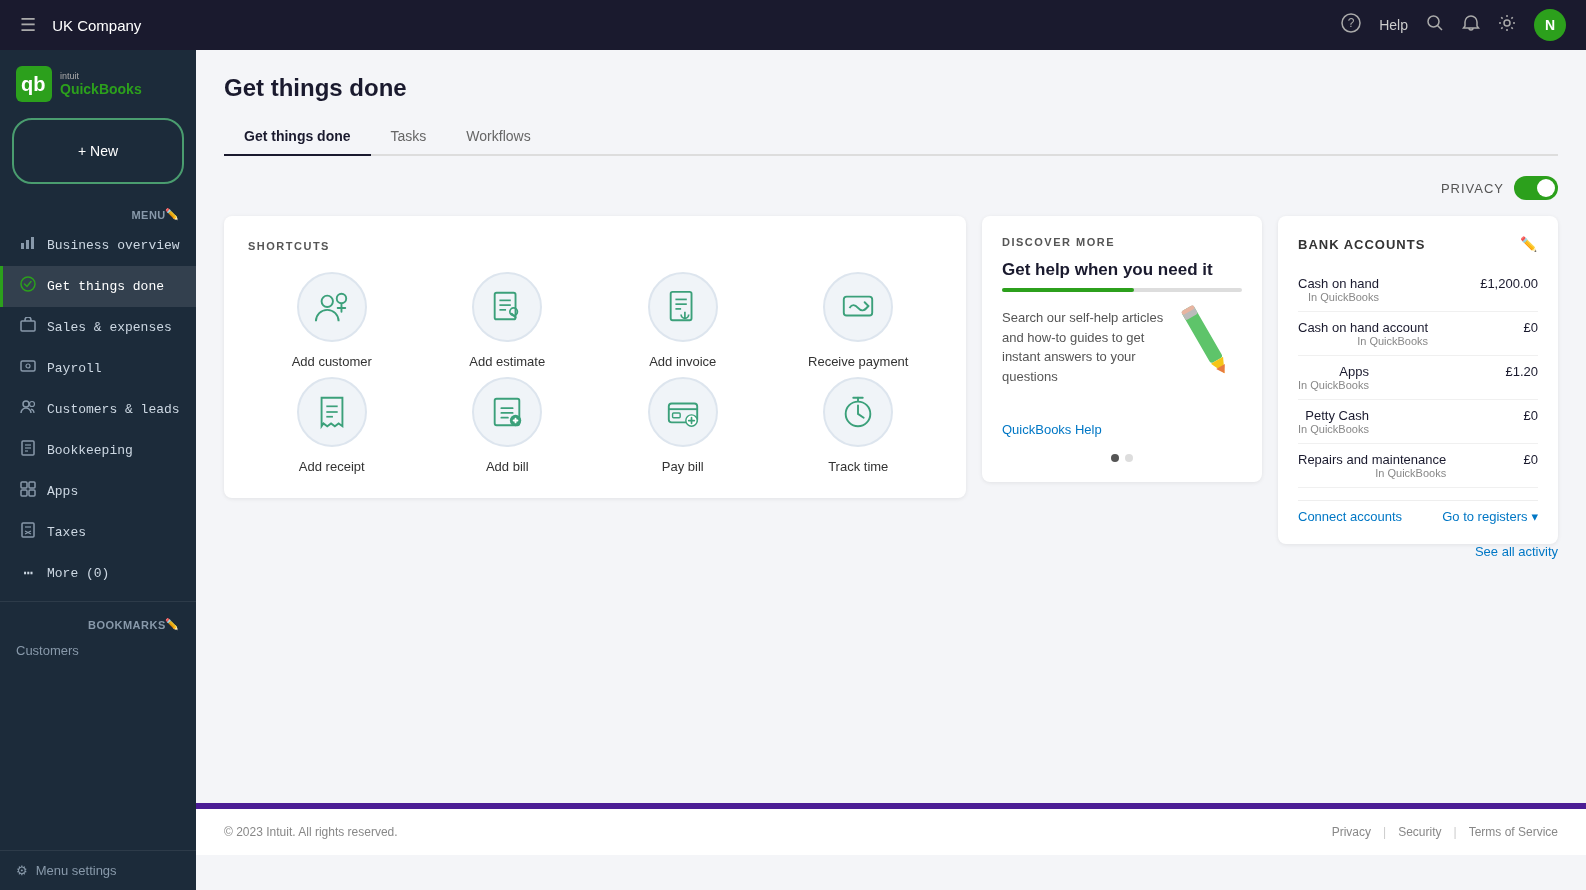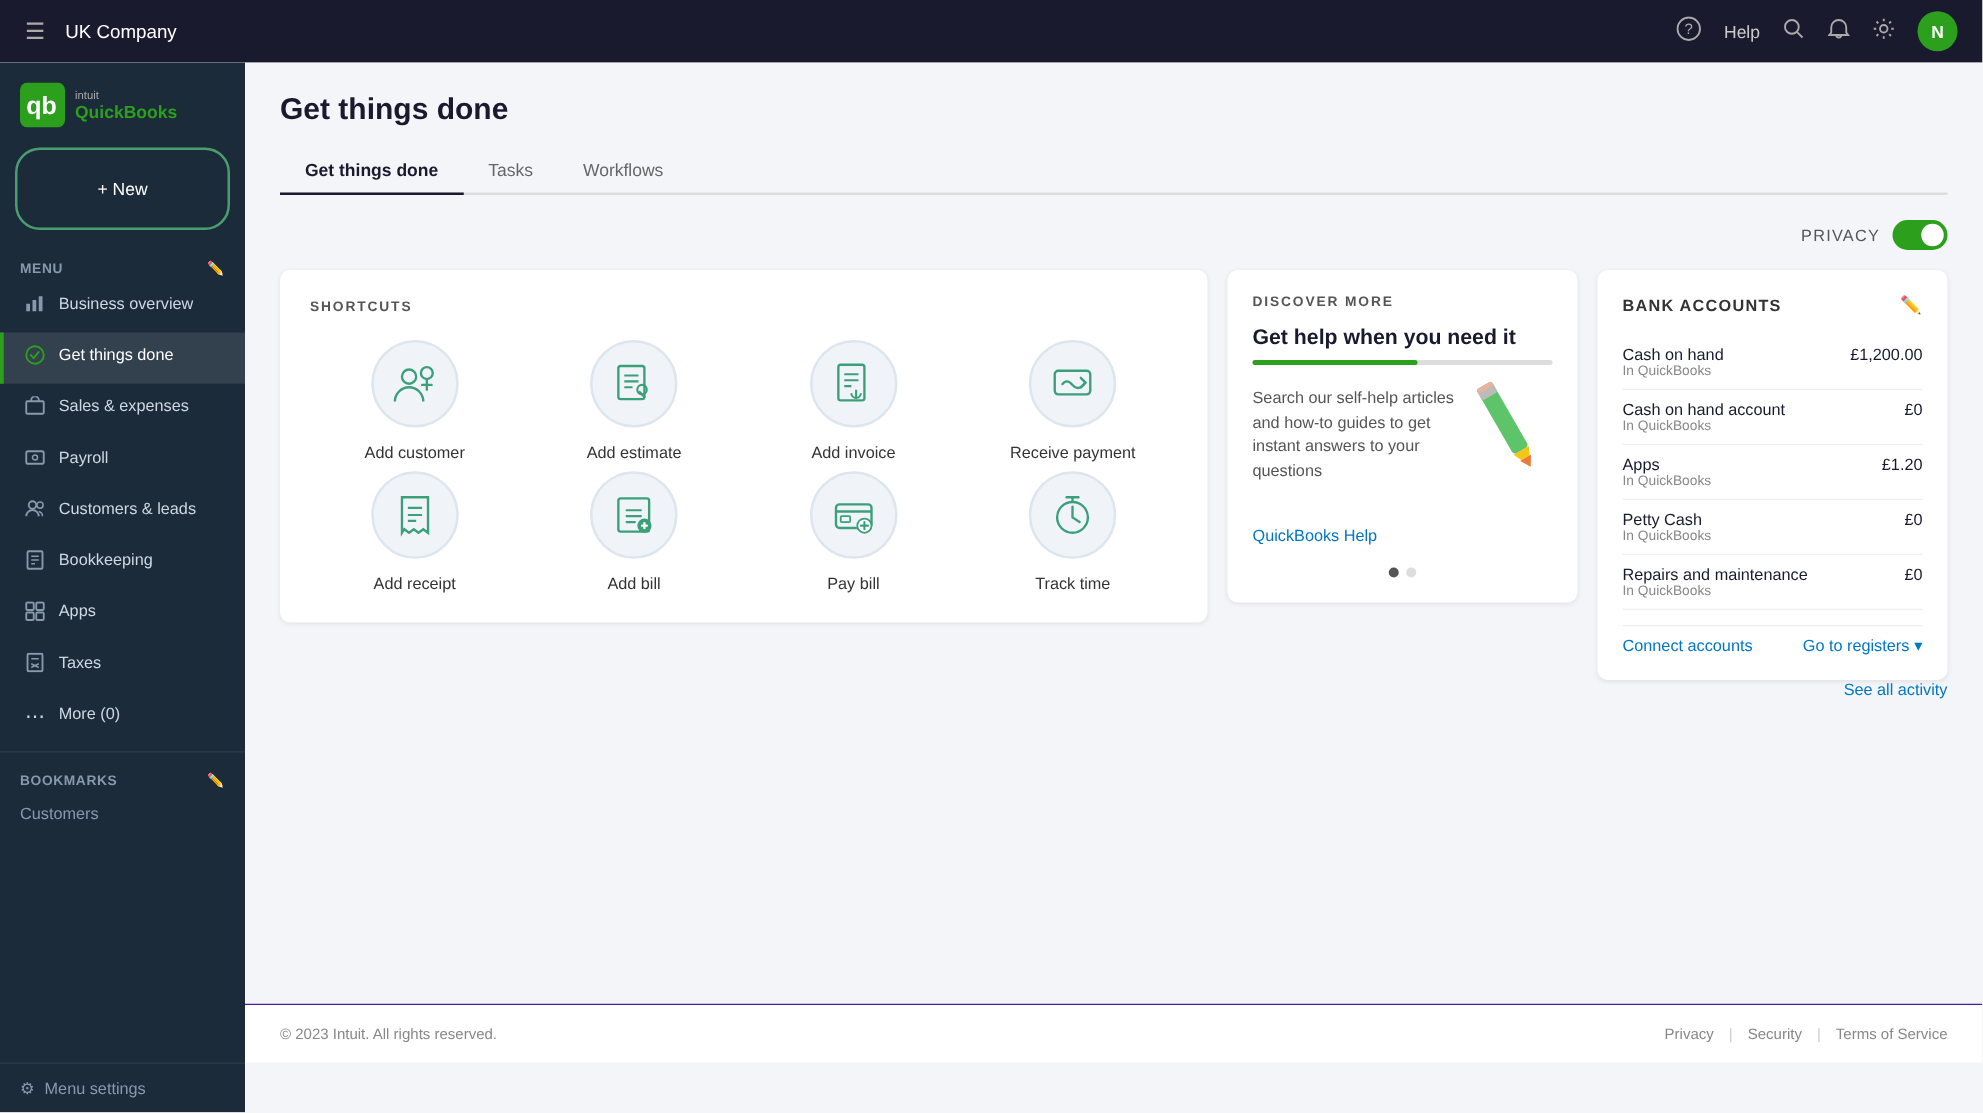"MENU" .sidebar-section-label { gap: 36px -> none; justify-content: space-between -> flex-end }
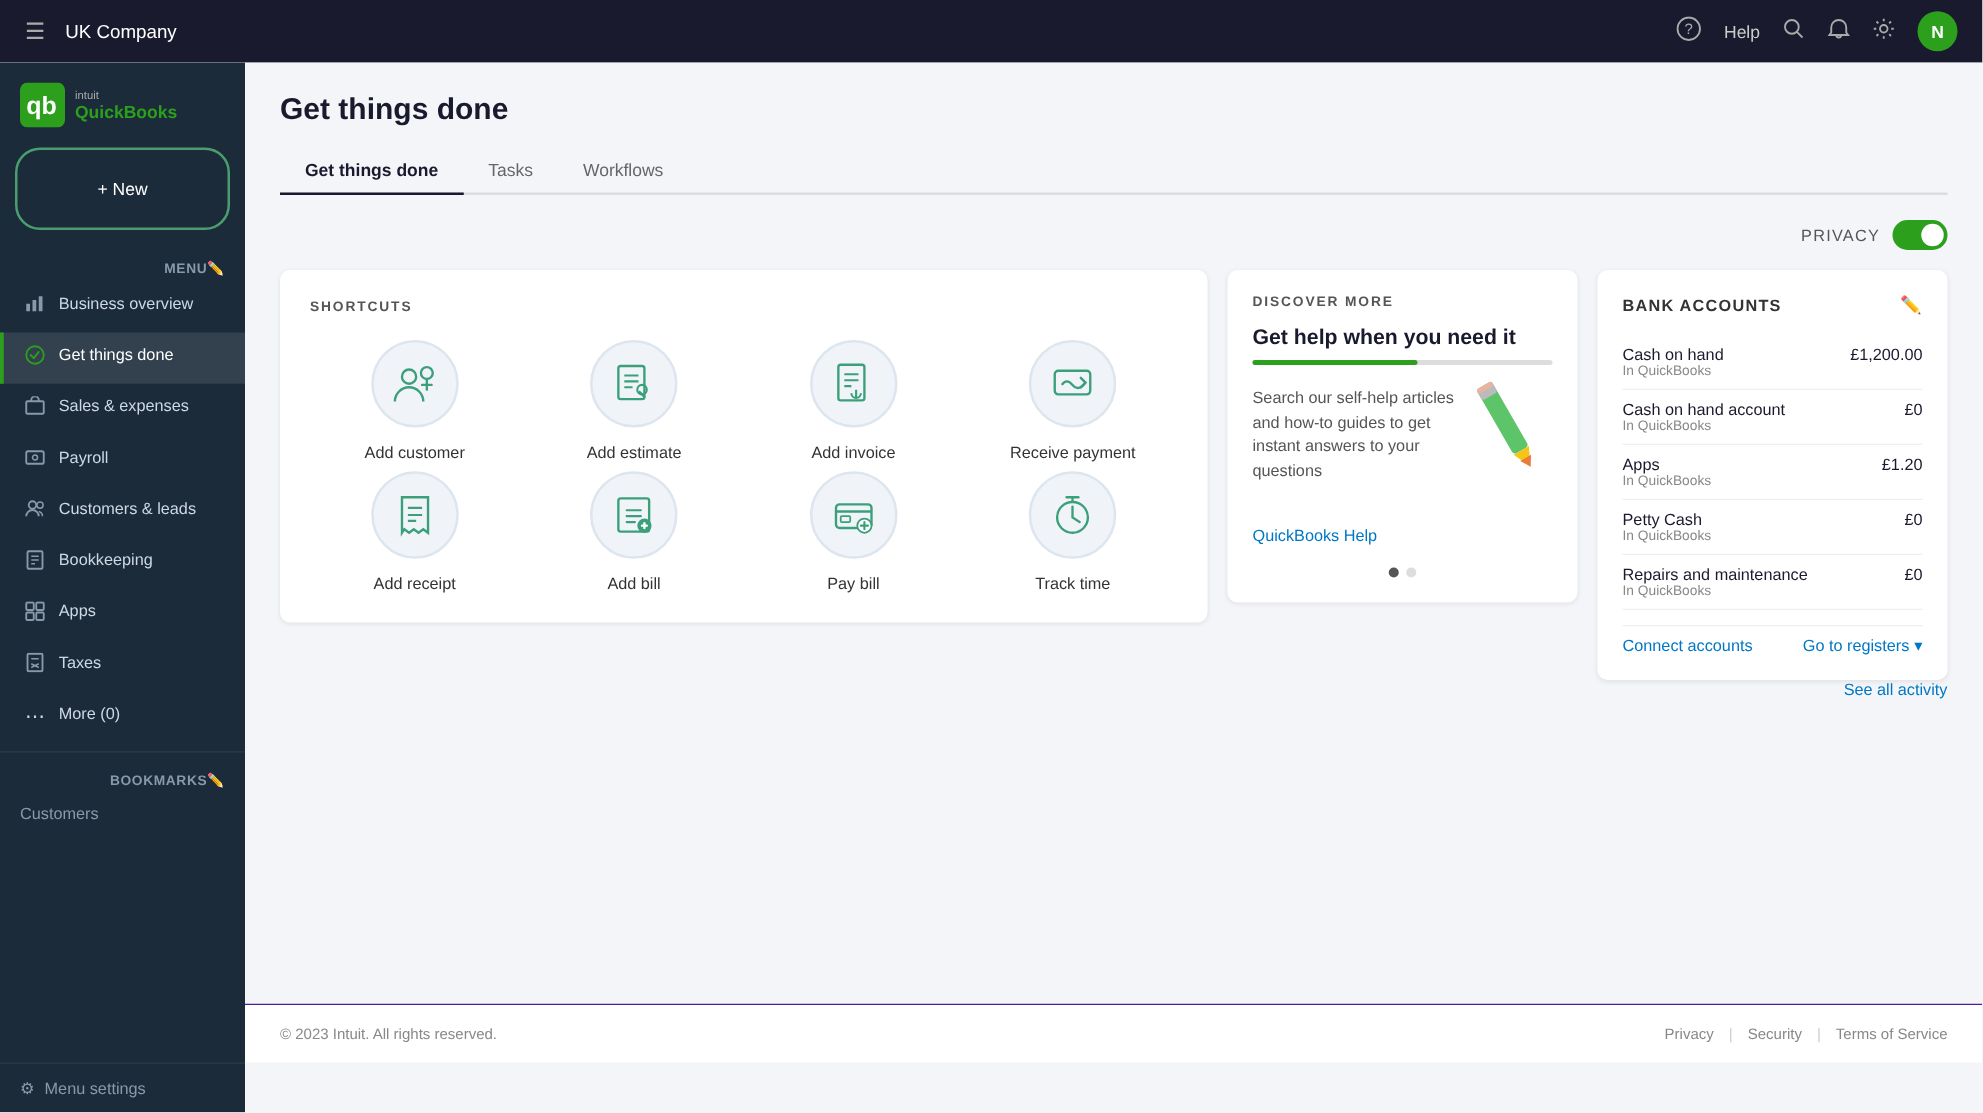"Business overview" .sidebar-item { align-items: flex-start -> center; font-family: none -> Liberation Mono, monospace }
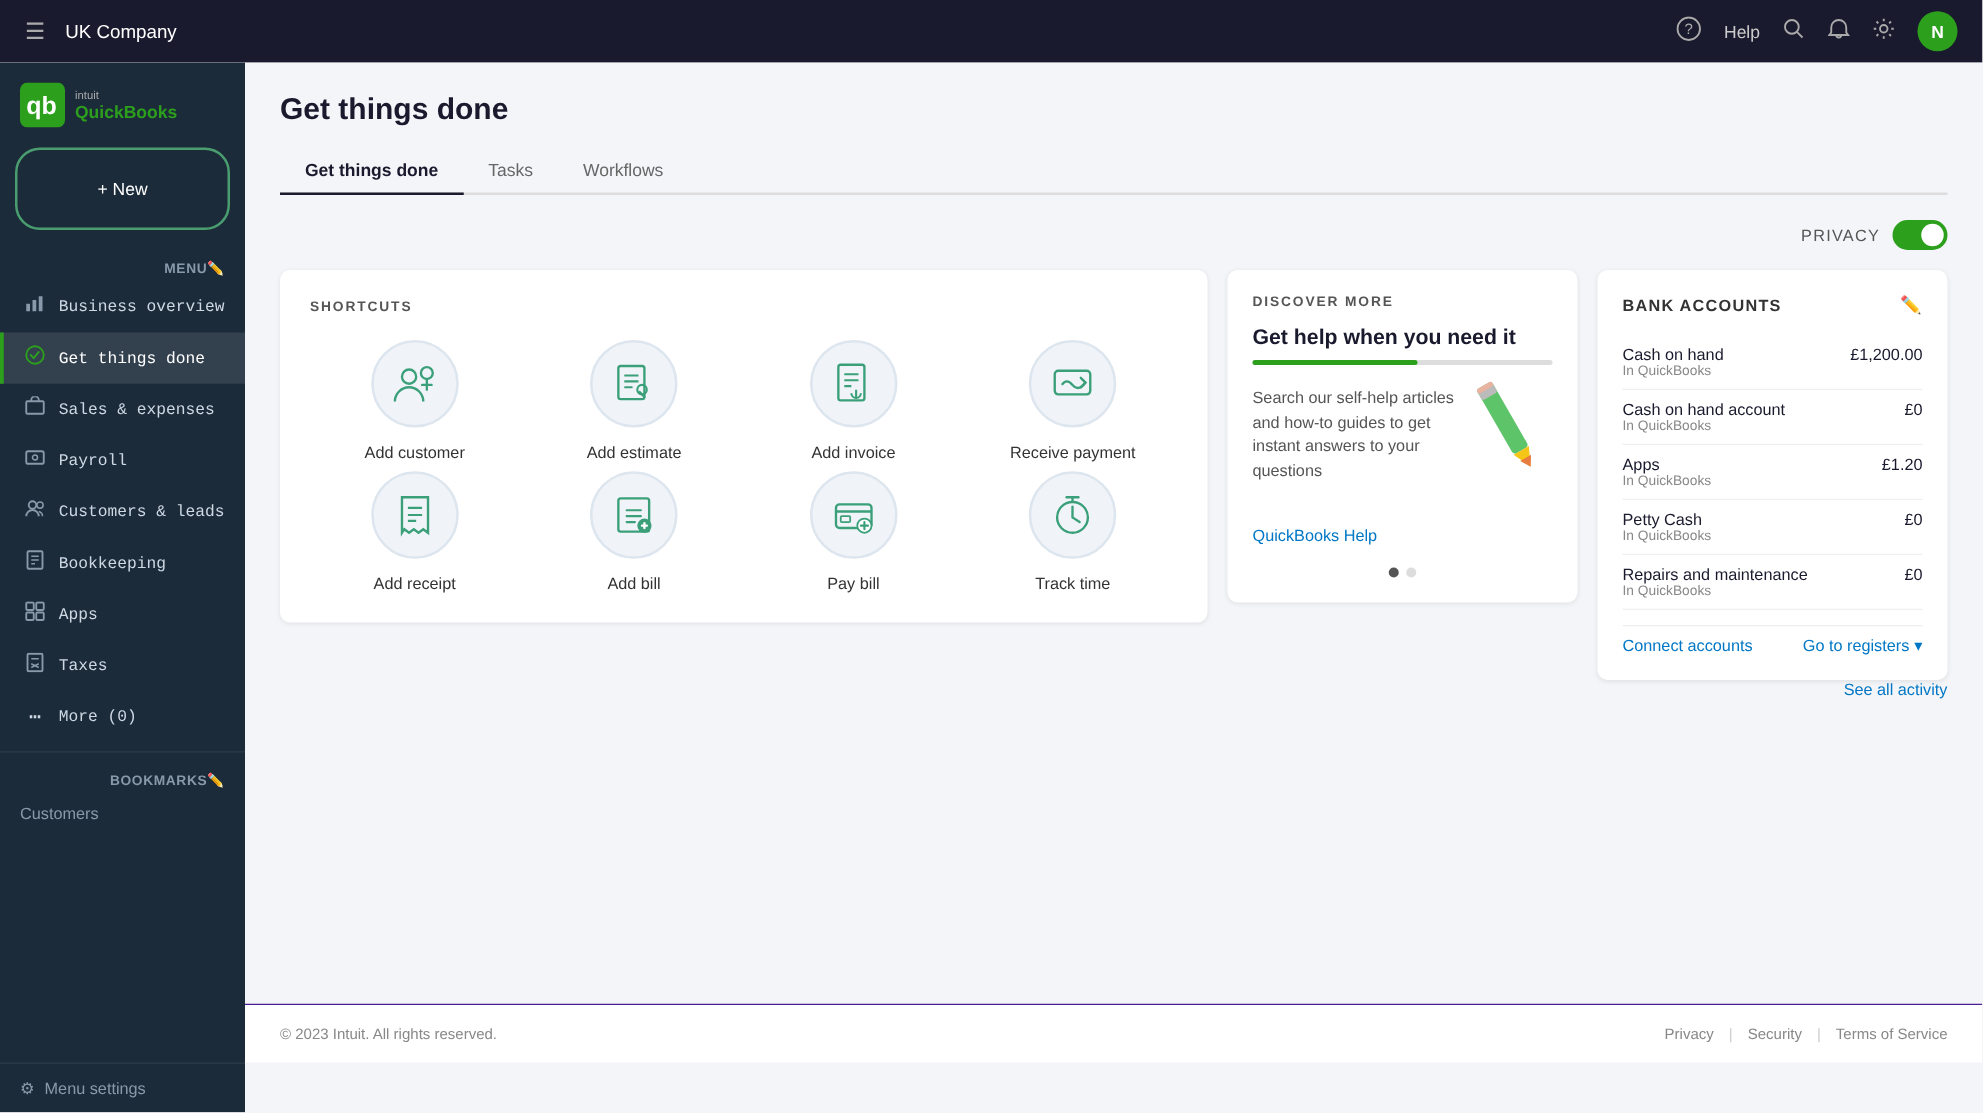"BANK ACCOUNTS" .bank-card { text-align: none -> right }
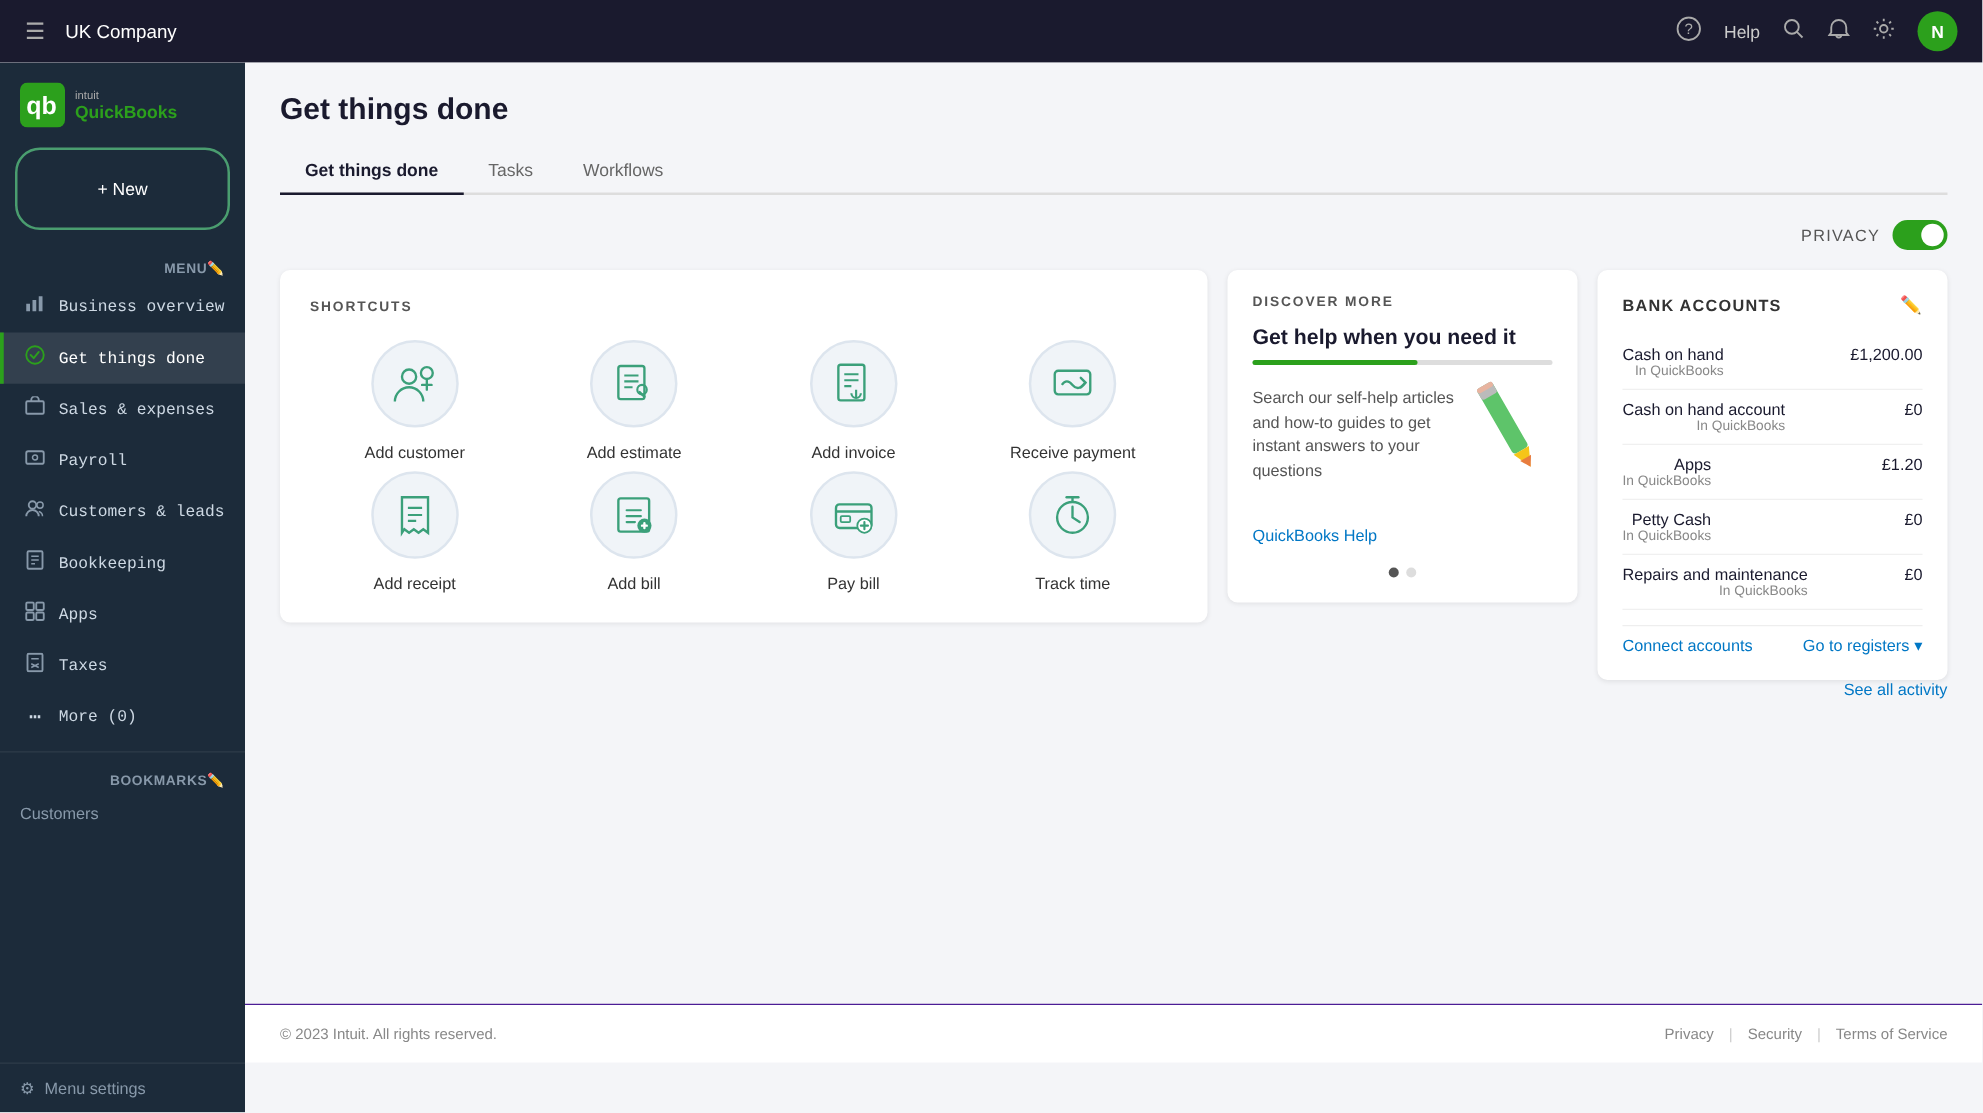"© 2023 Intuit. All rights" .footer-bar { border-top: 1px solid #4c1d95 -> 6px solid #4c1d95 }
